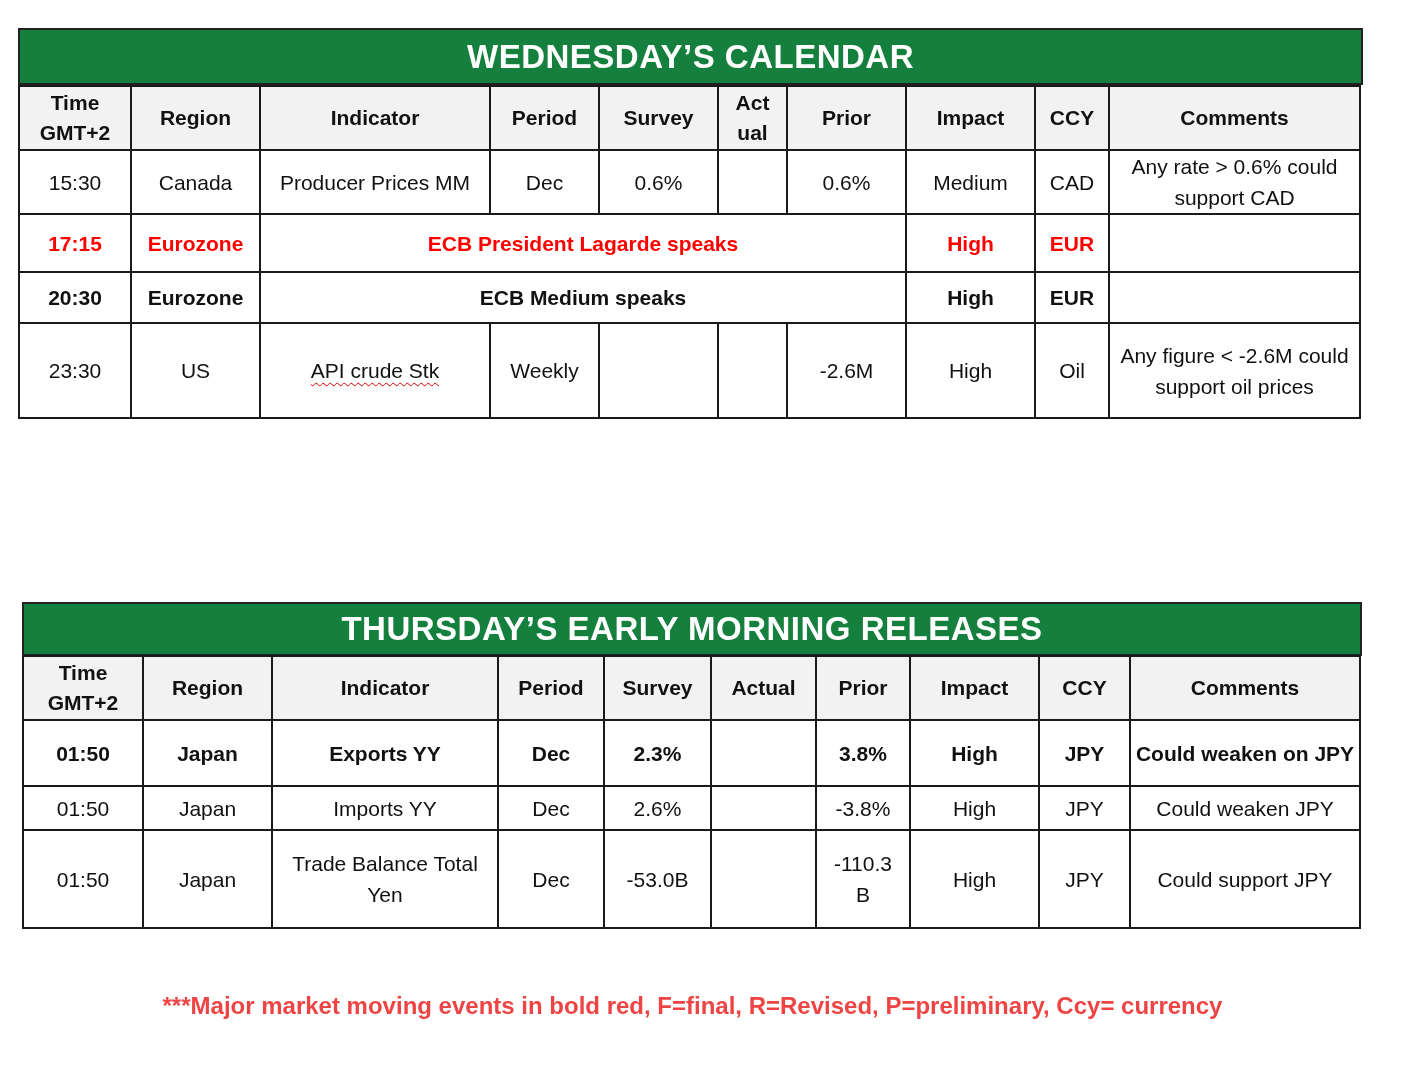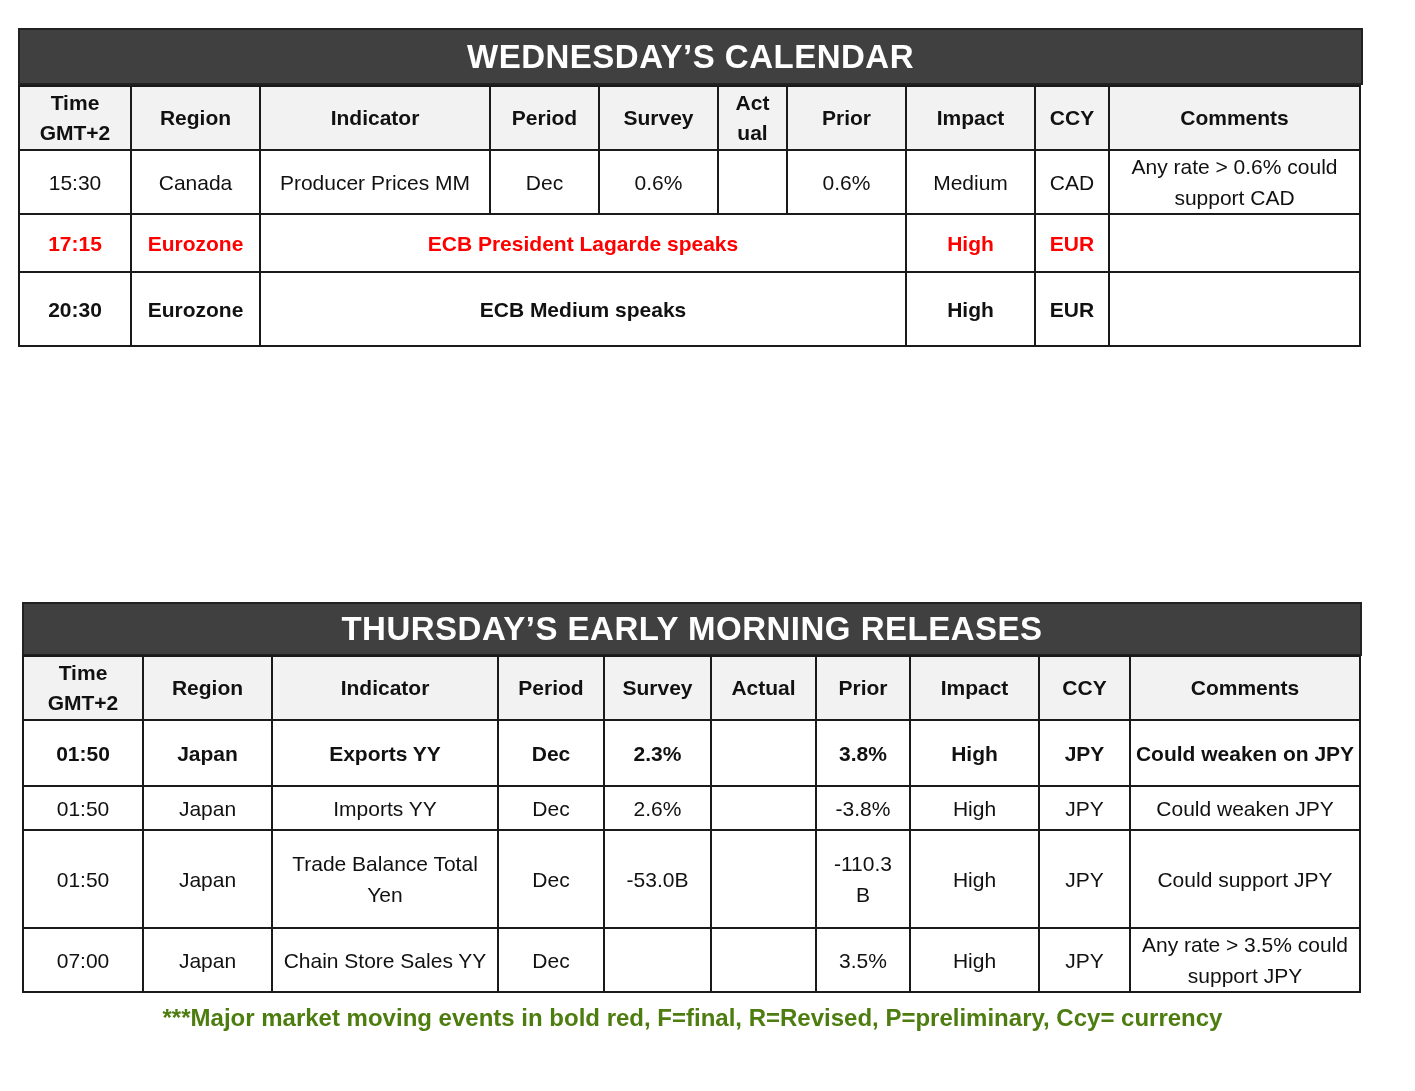"WEDNESDAY’S CALENDAR" .title-bar { background: #404040 -> #15803d }
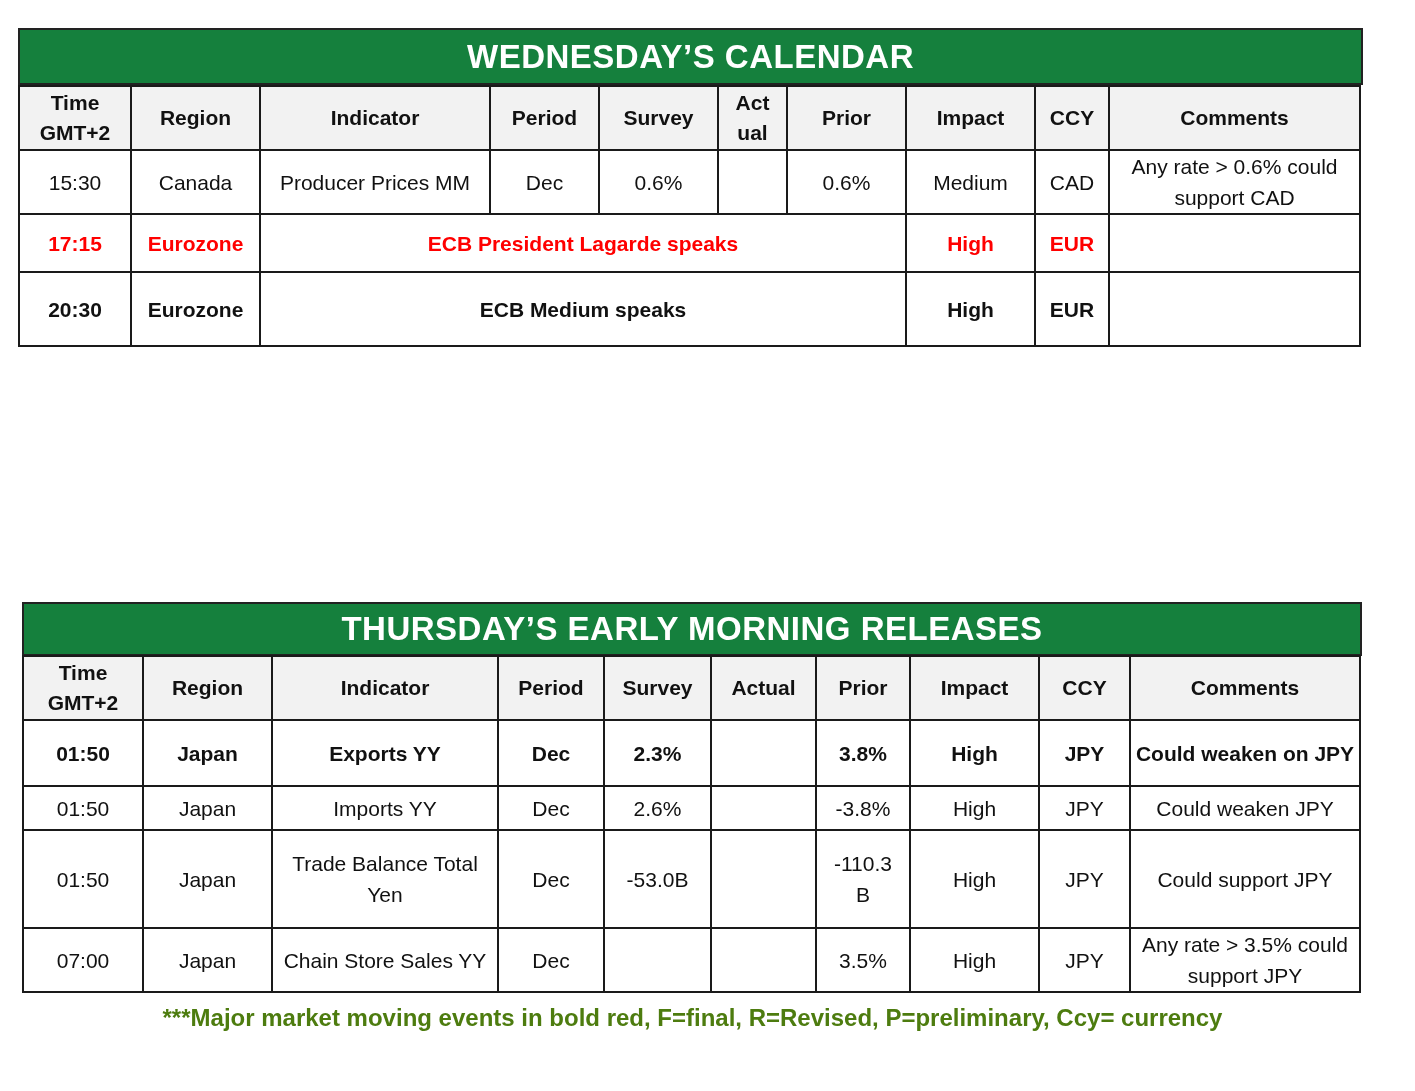"20:30" tr.b { height: 74px -> 51px }
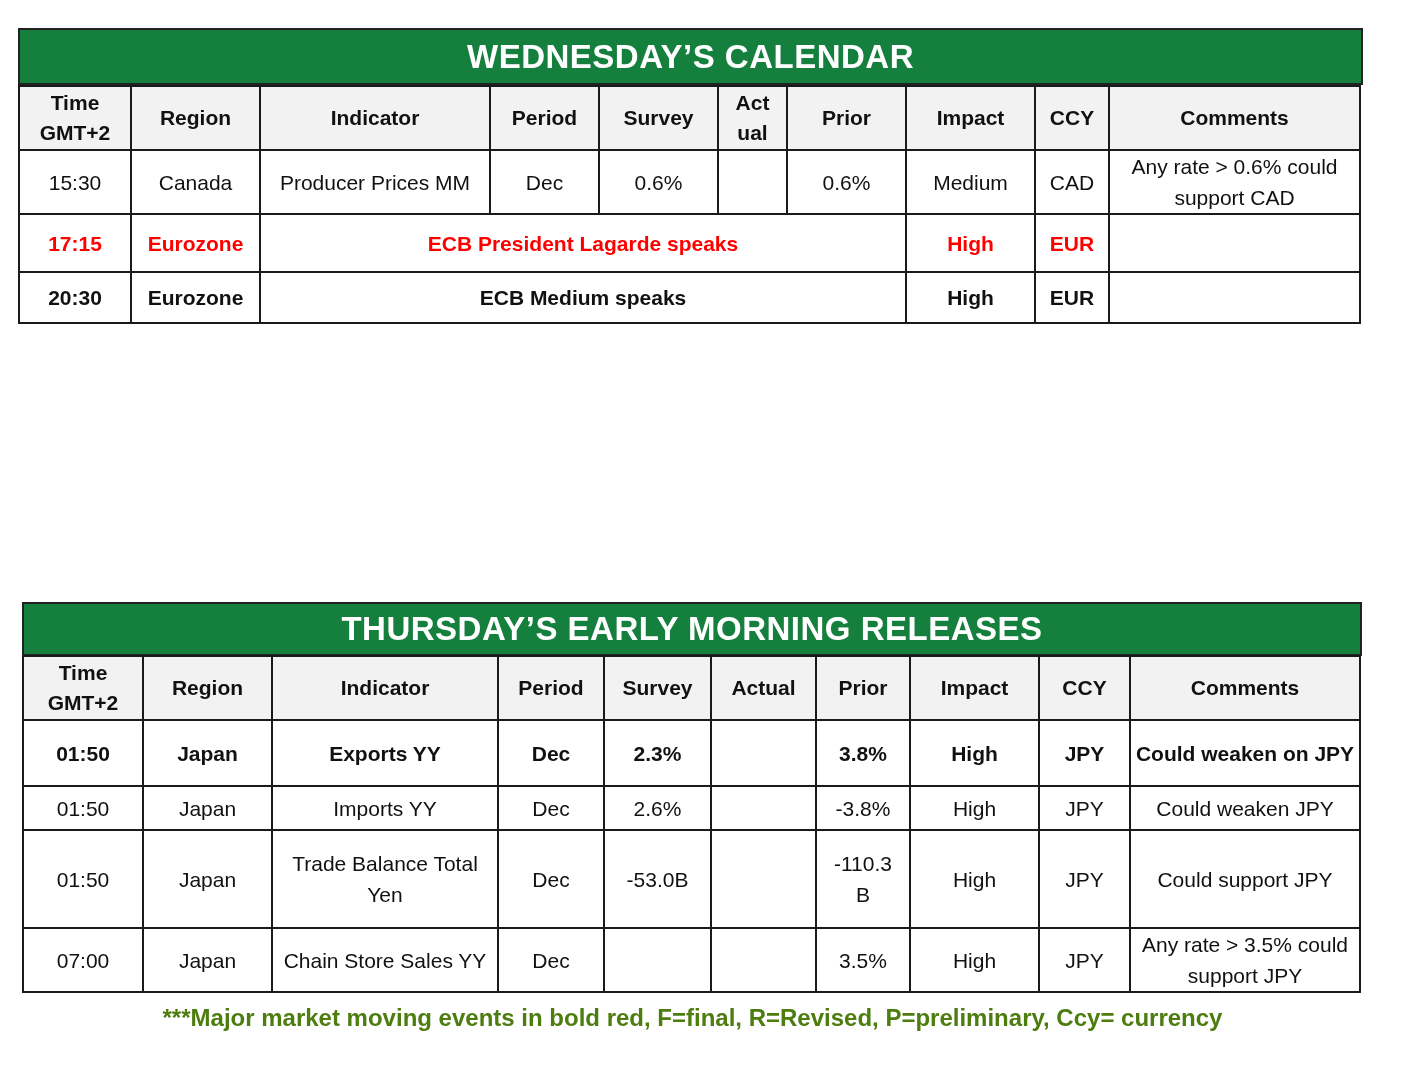"23:30" tr { html: none -> <tr> <td>23:30</td> <td>US</td> <td><span>API crude Stk</span></td> <td>Weekly</td> <td></td> <td></td> <td>-2.6M</td> <td>High</td> <td>Oil</td> <td>Any figure &lt; -2.6M could support oil prices</td> </tr> }
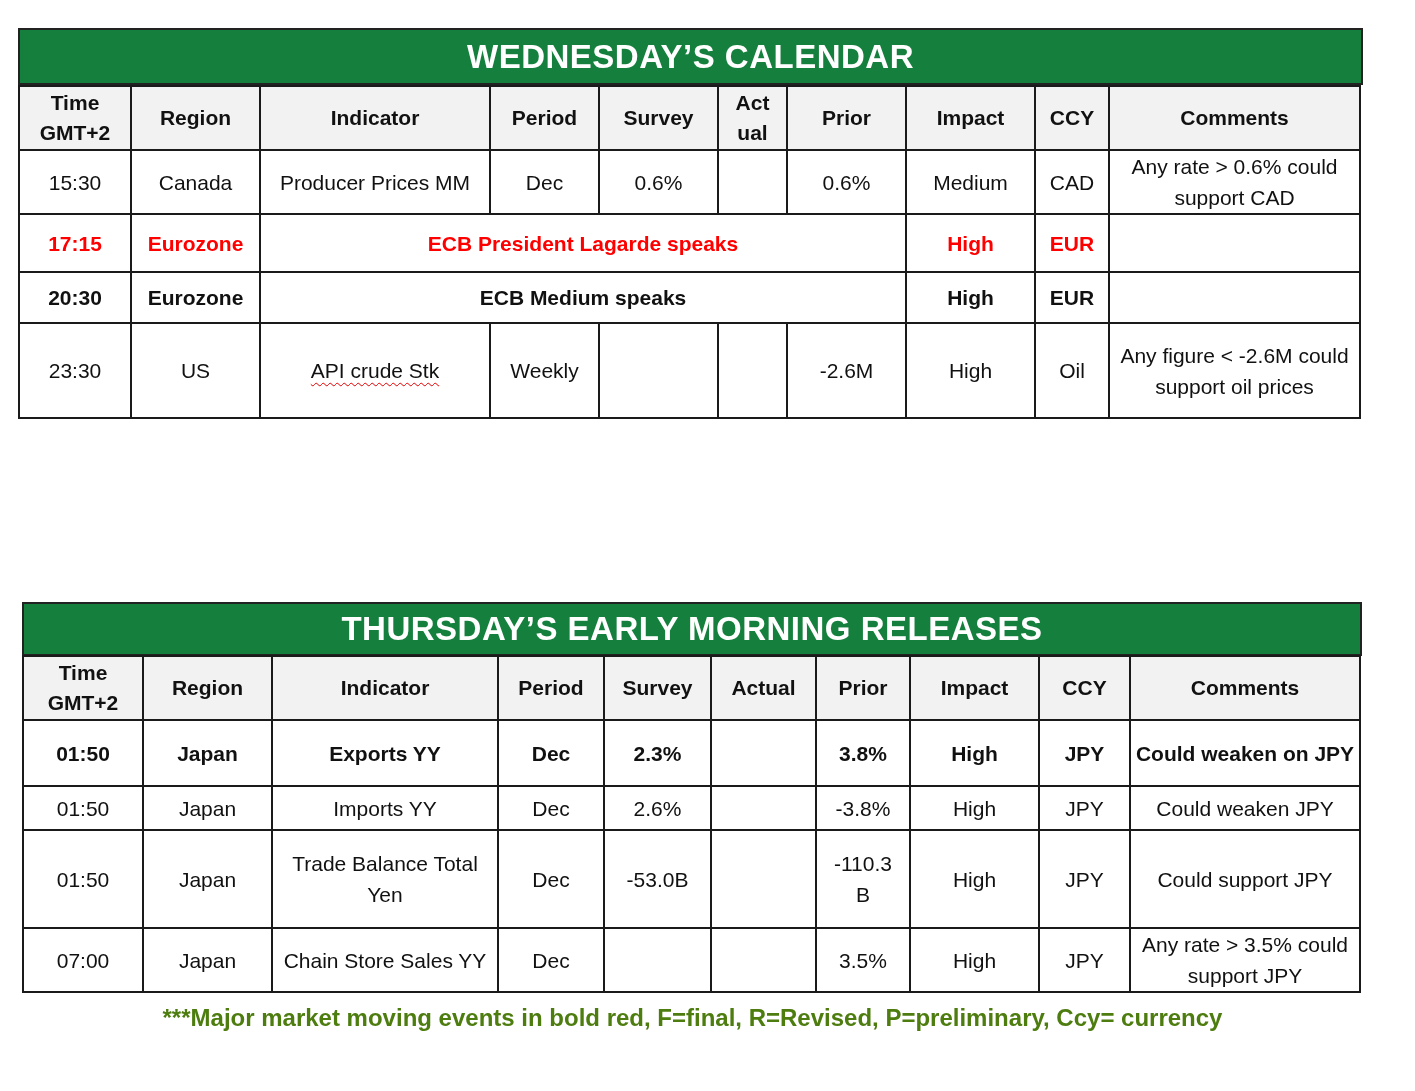"07:00" tr { html: <tr> <td>07:00</td> <td>Japan</td> <td>Chain Store Sales YY</td> <td>Dec</td> <td></td> <td></td> <td>3.5%</td> <td>High</td> <td>JPY</td> <td>Any rate &gt; 3.5% could support JPY</td> </tr> -> none }
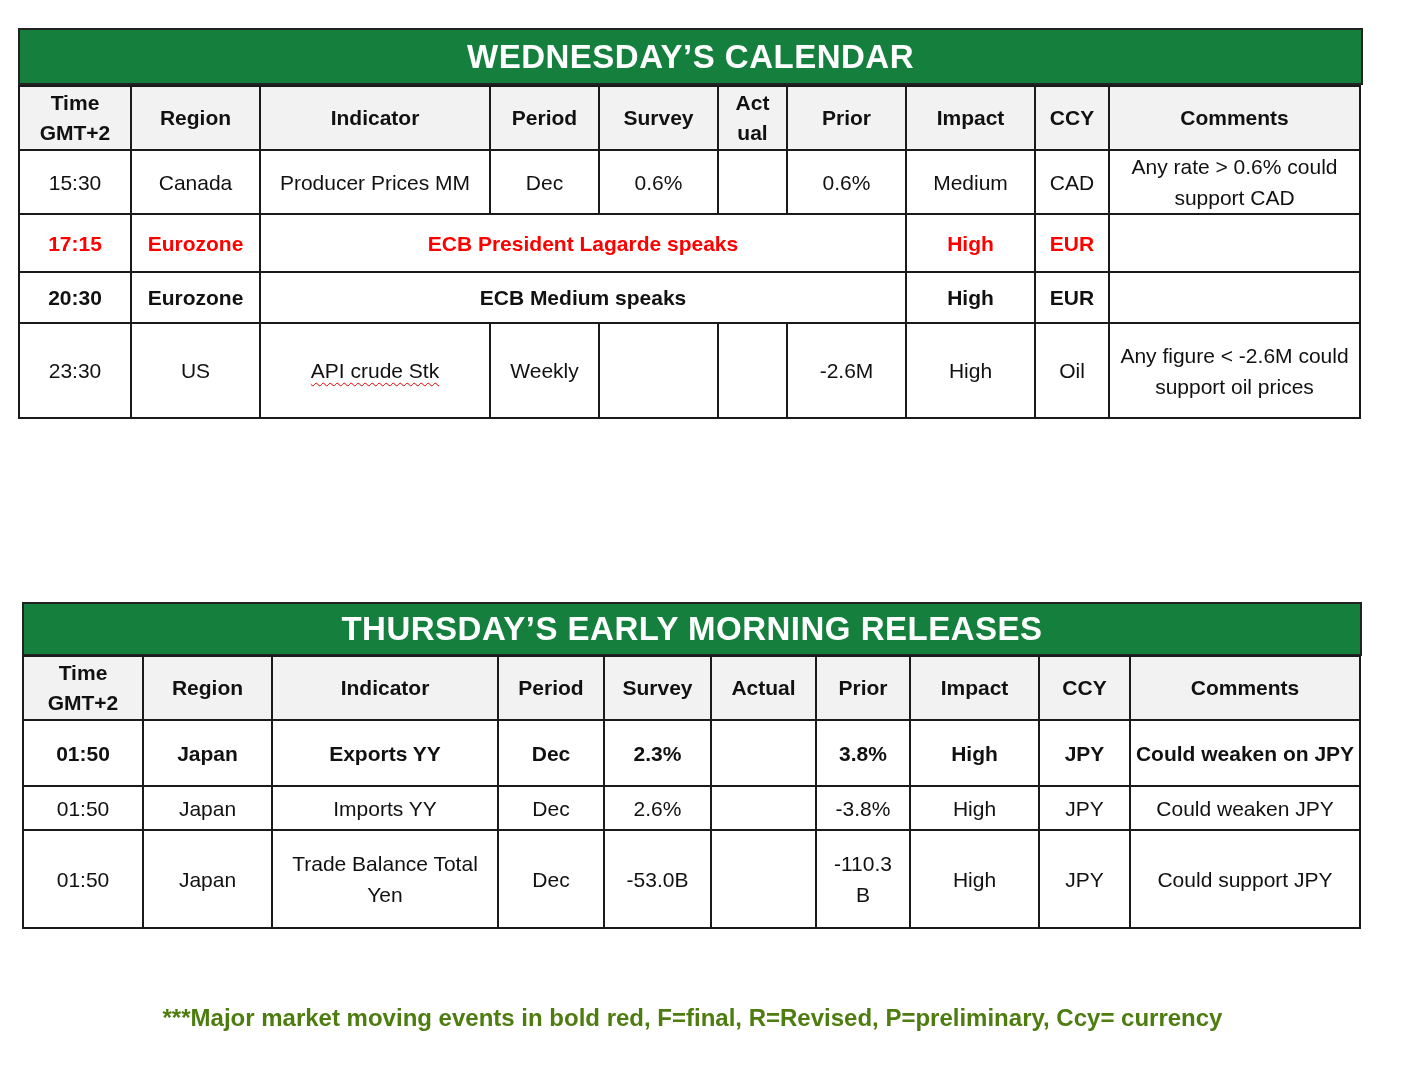"***Major market moving events in" .footnote { color: #4d7c0f -> #ef4444; margin-top: 12px -> none }
